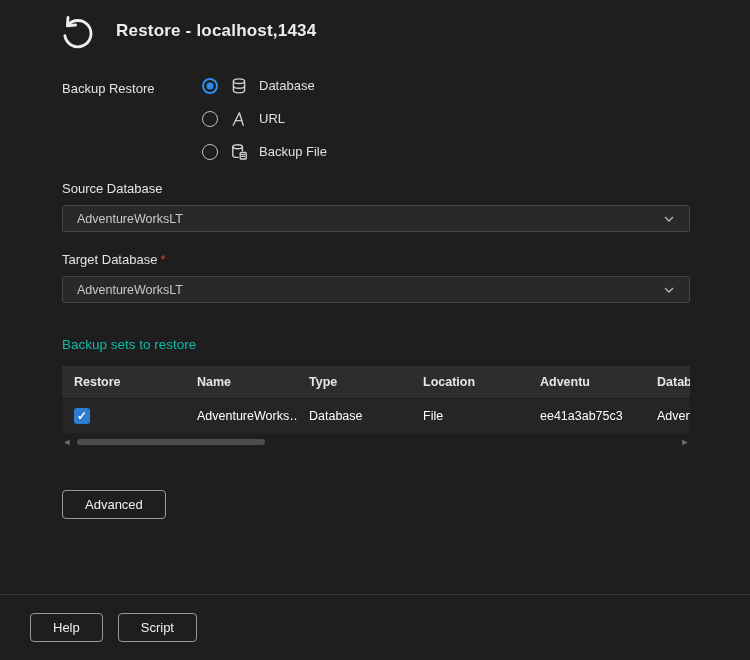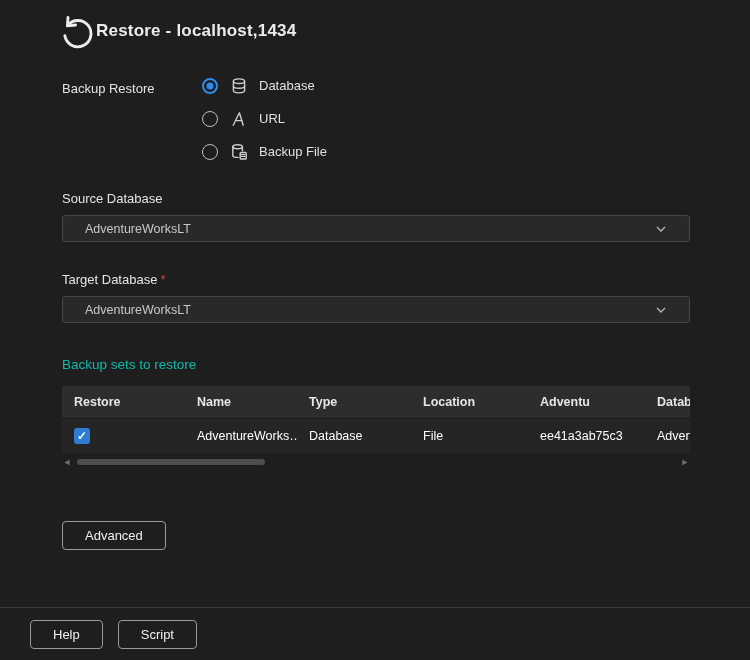"Restore - localhost,1434" .header { gap: 2px -> 22px }
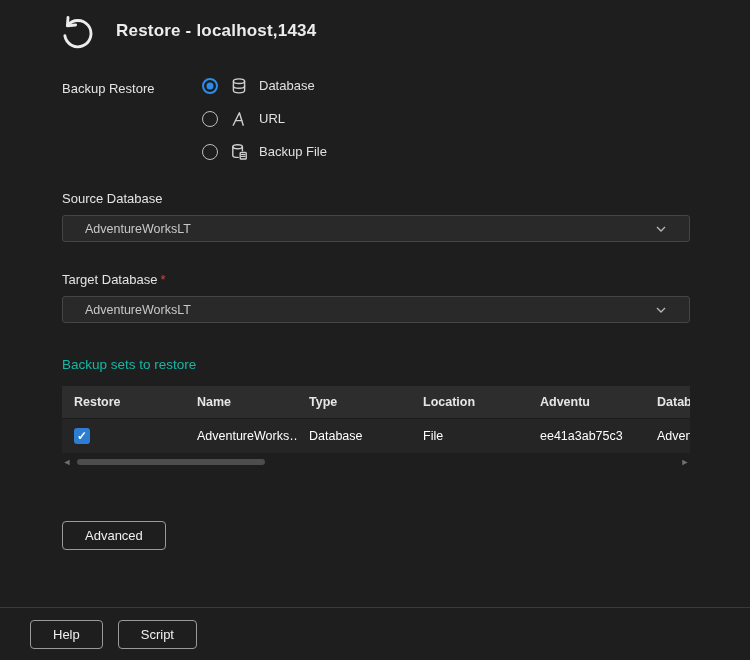"Source Database" .field-label { margin-top: 30px -> 20px }
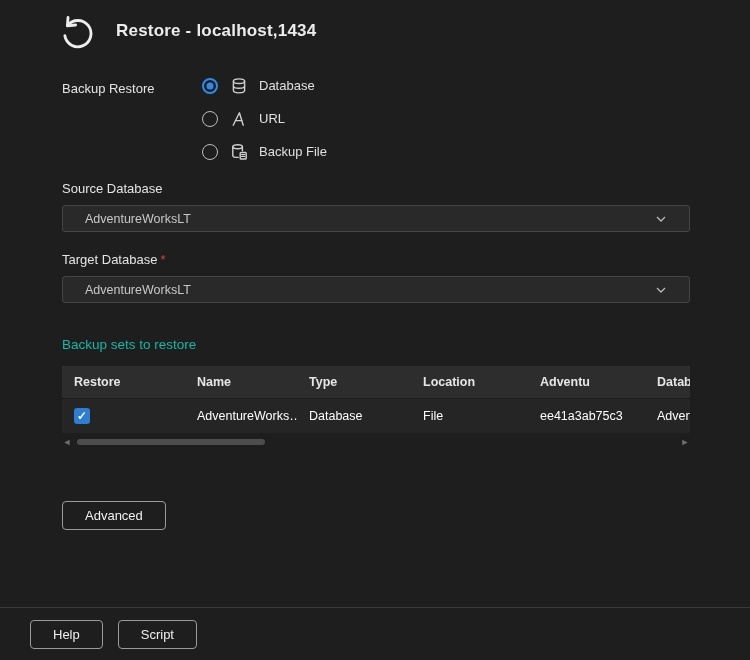"AdventureWorksLT" .dropdown { padding: 0 22px -> 0 14px }
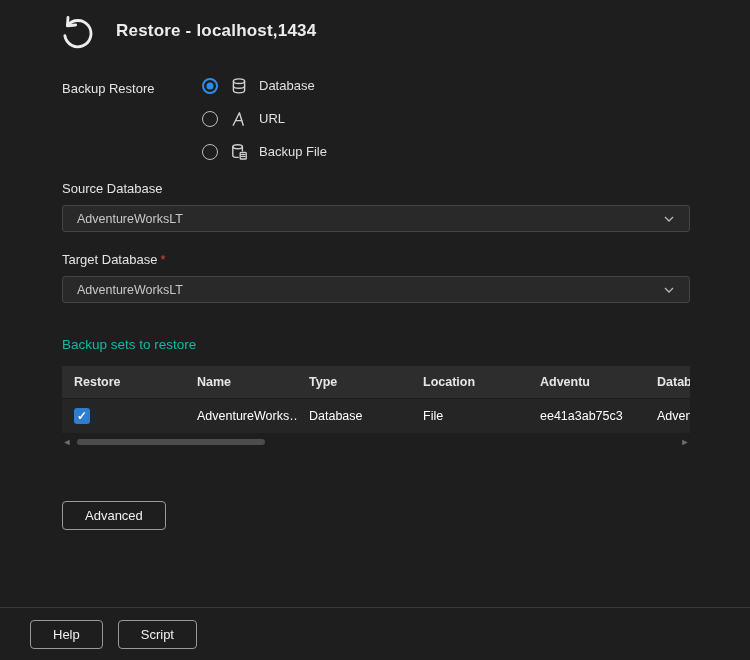"Advanced" .advanced-wrap { margin-top: 53px -> 42px }
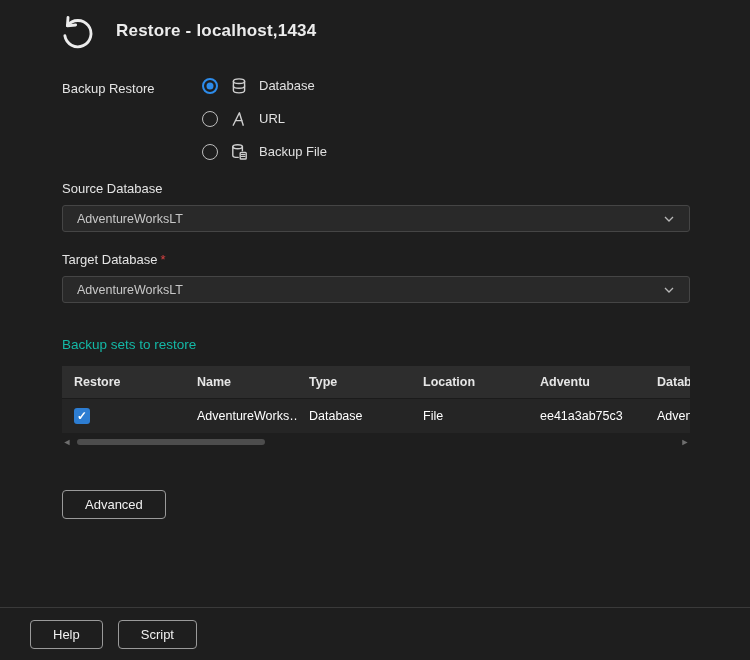"Help" .footer { height: 53px -> 66px }
